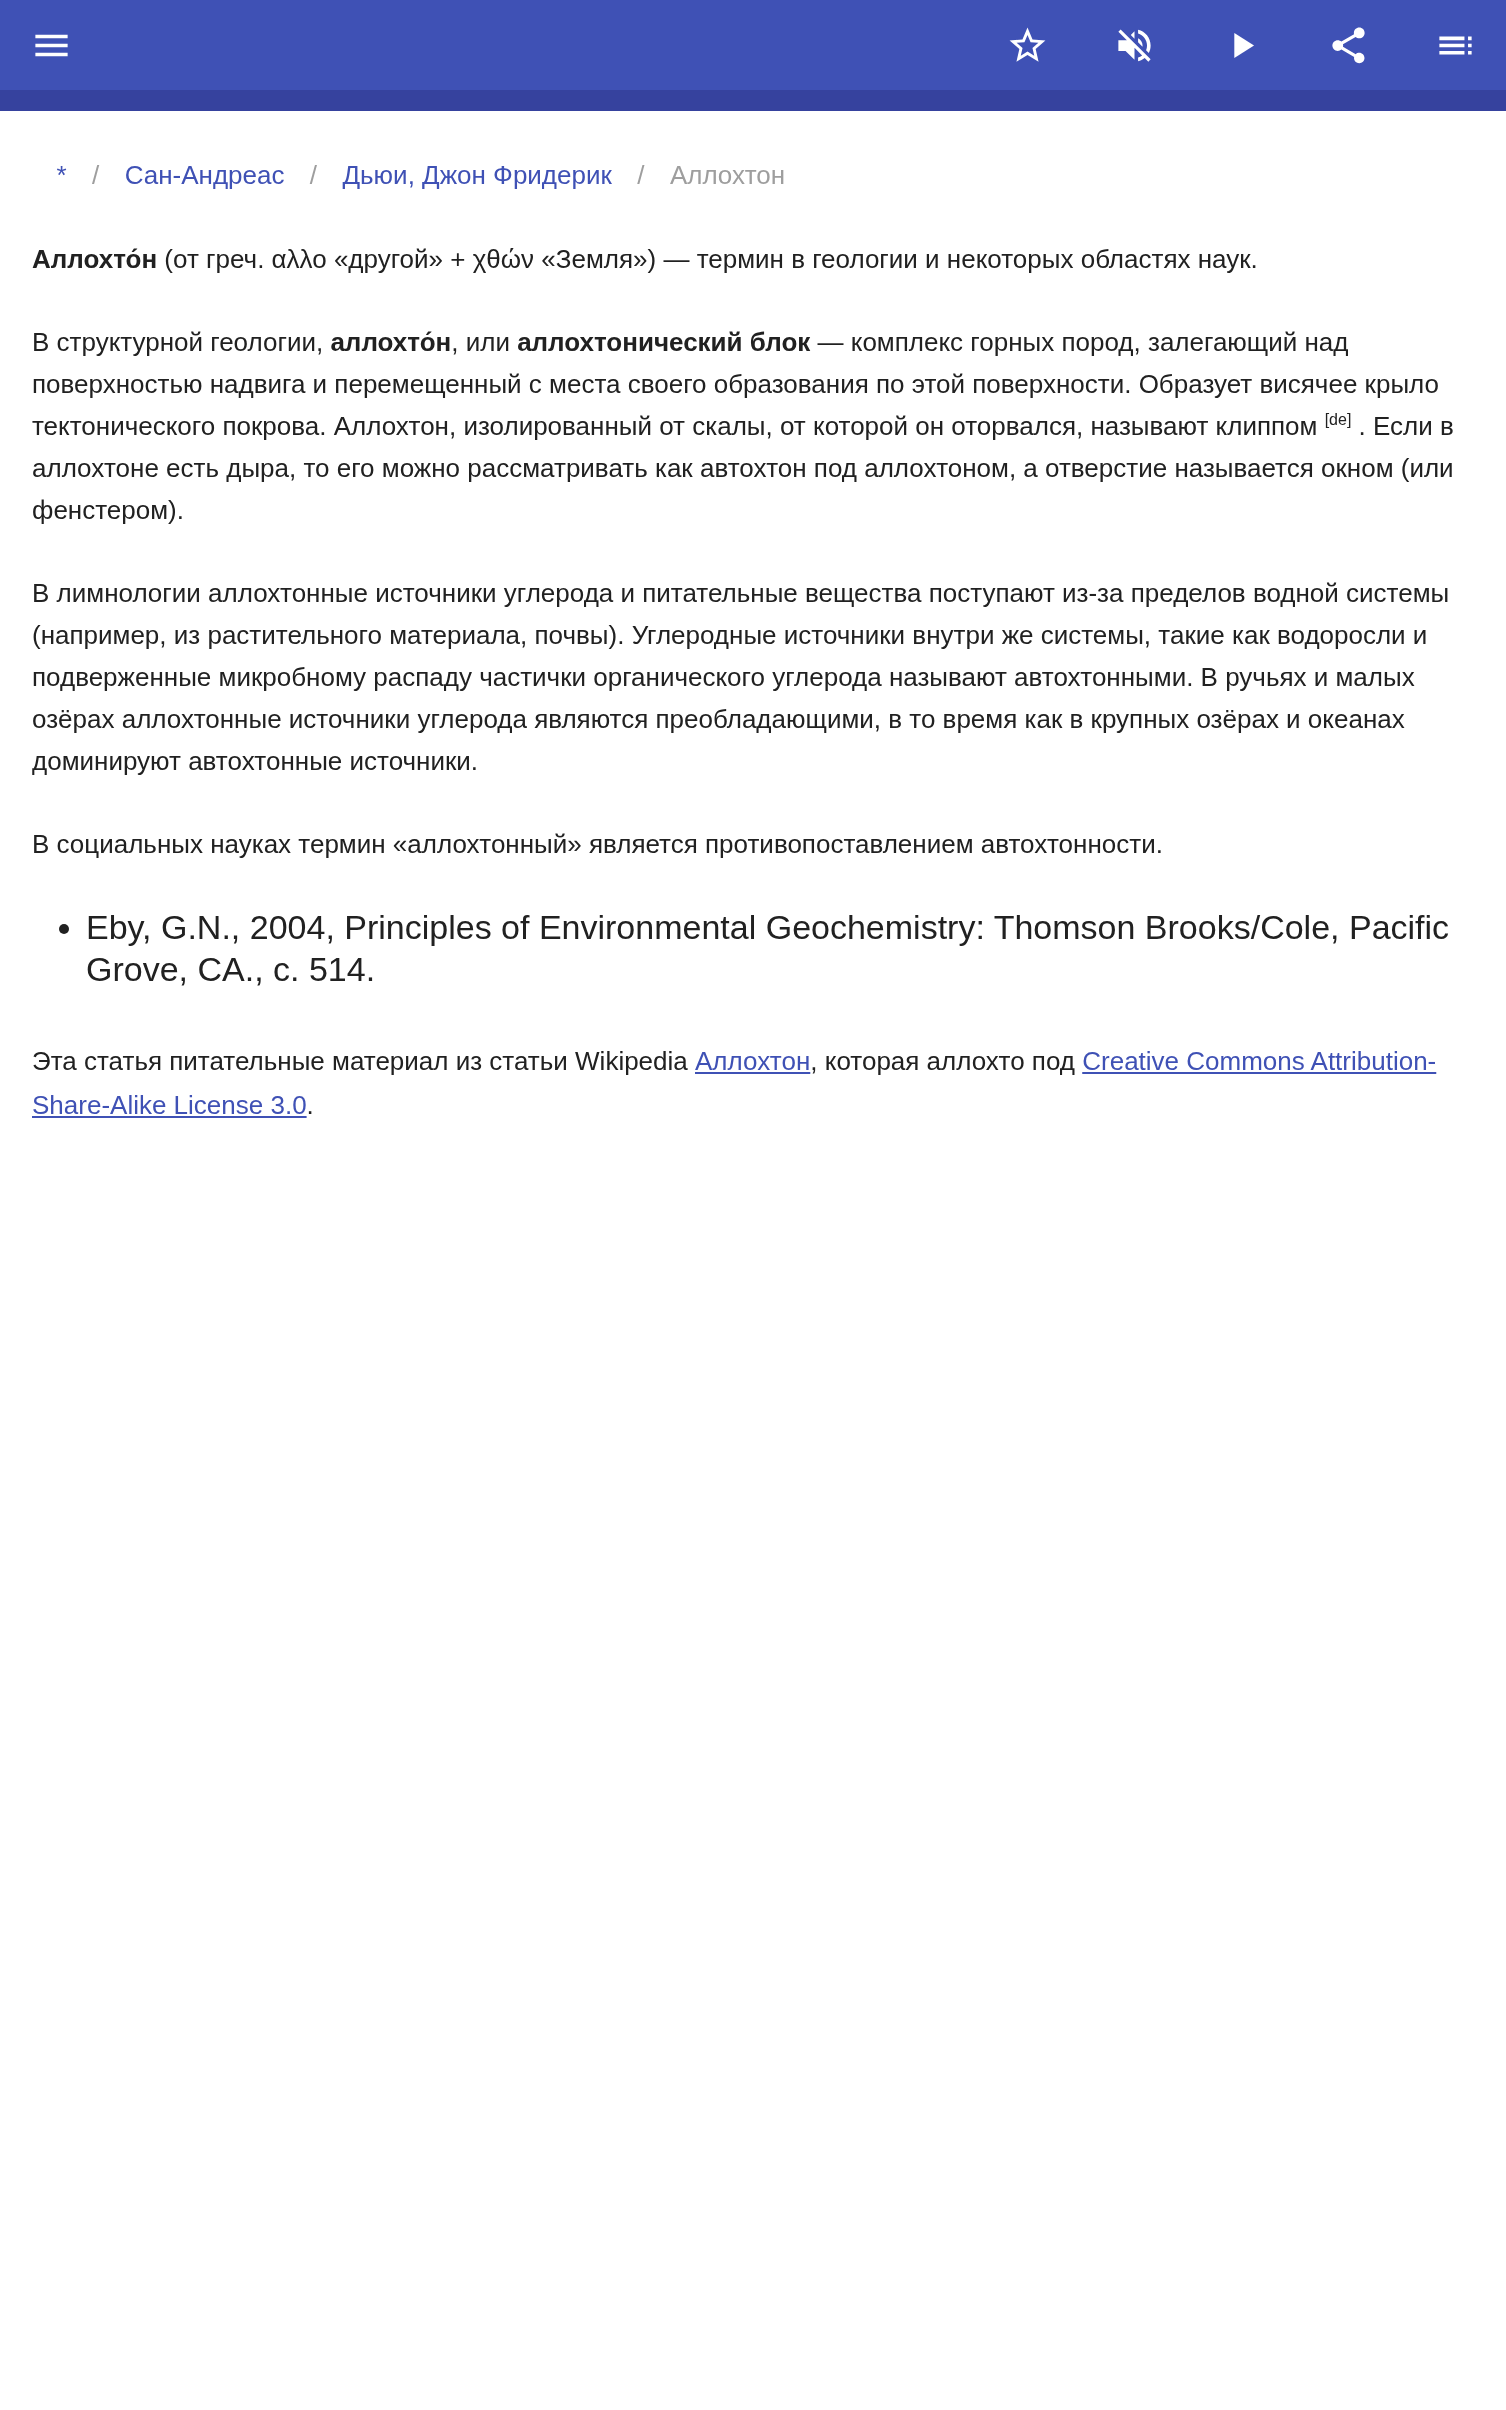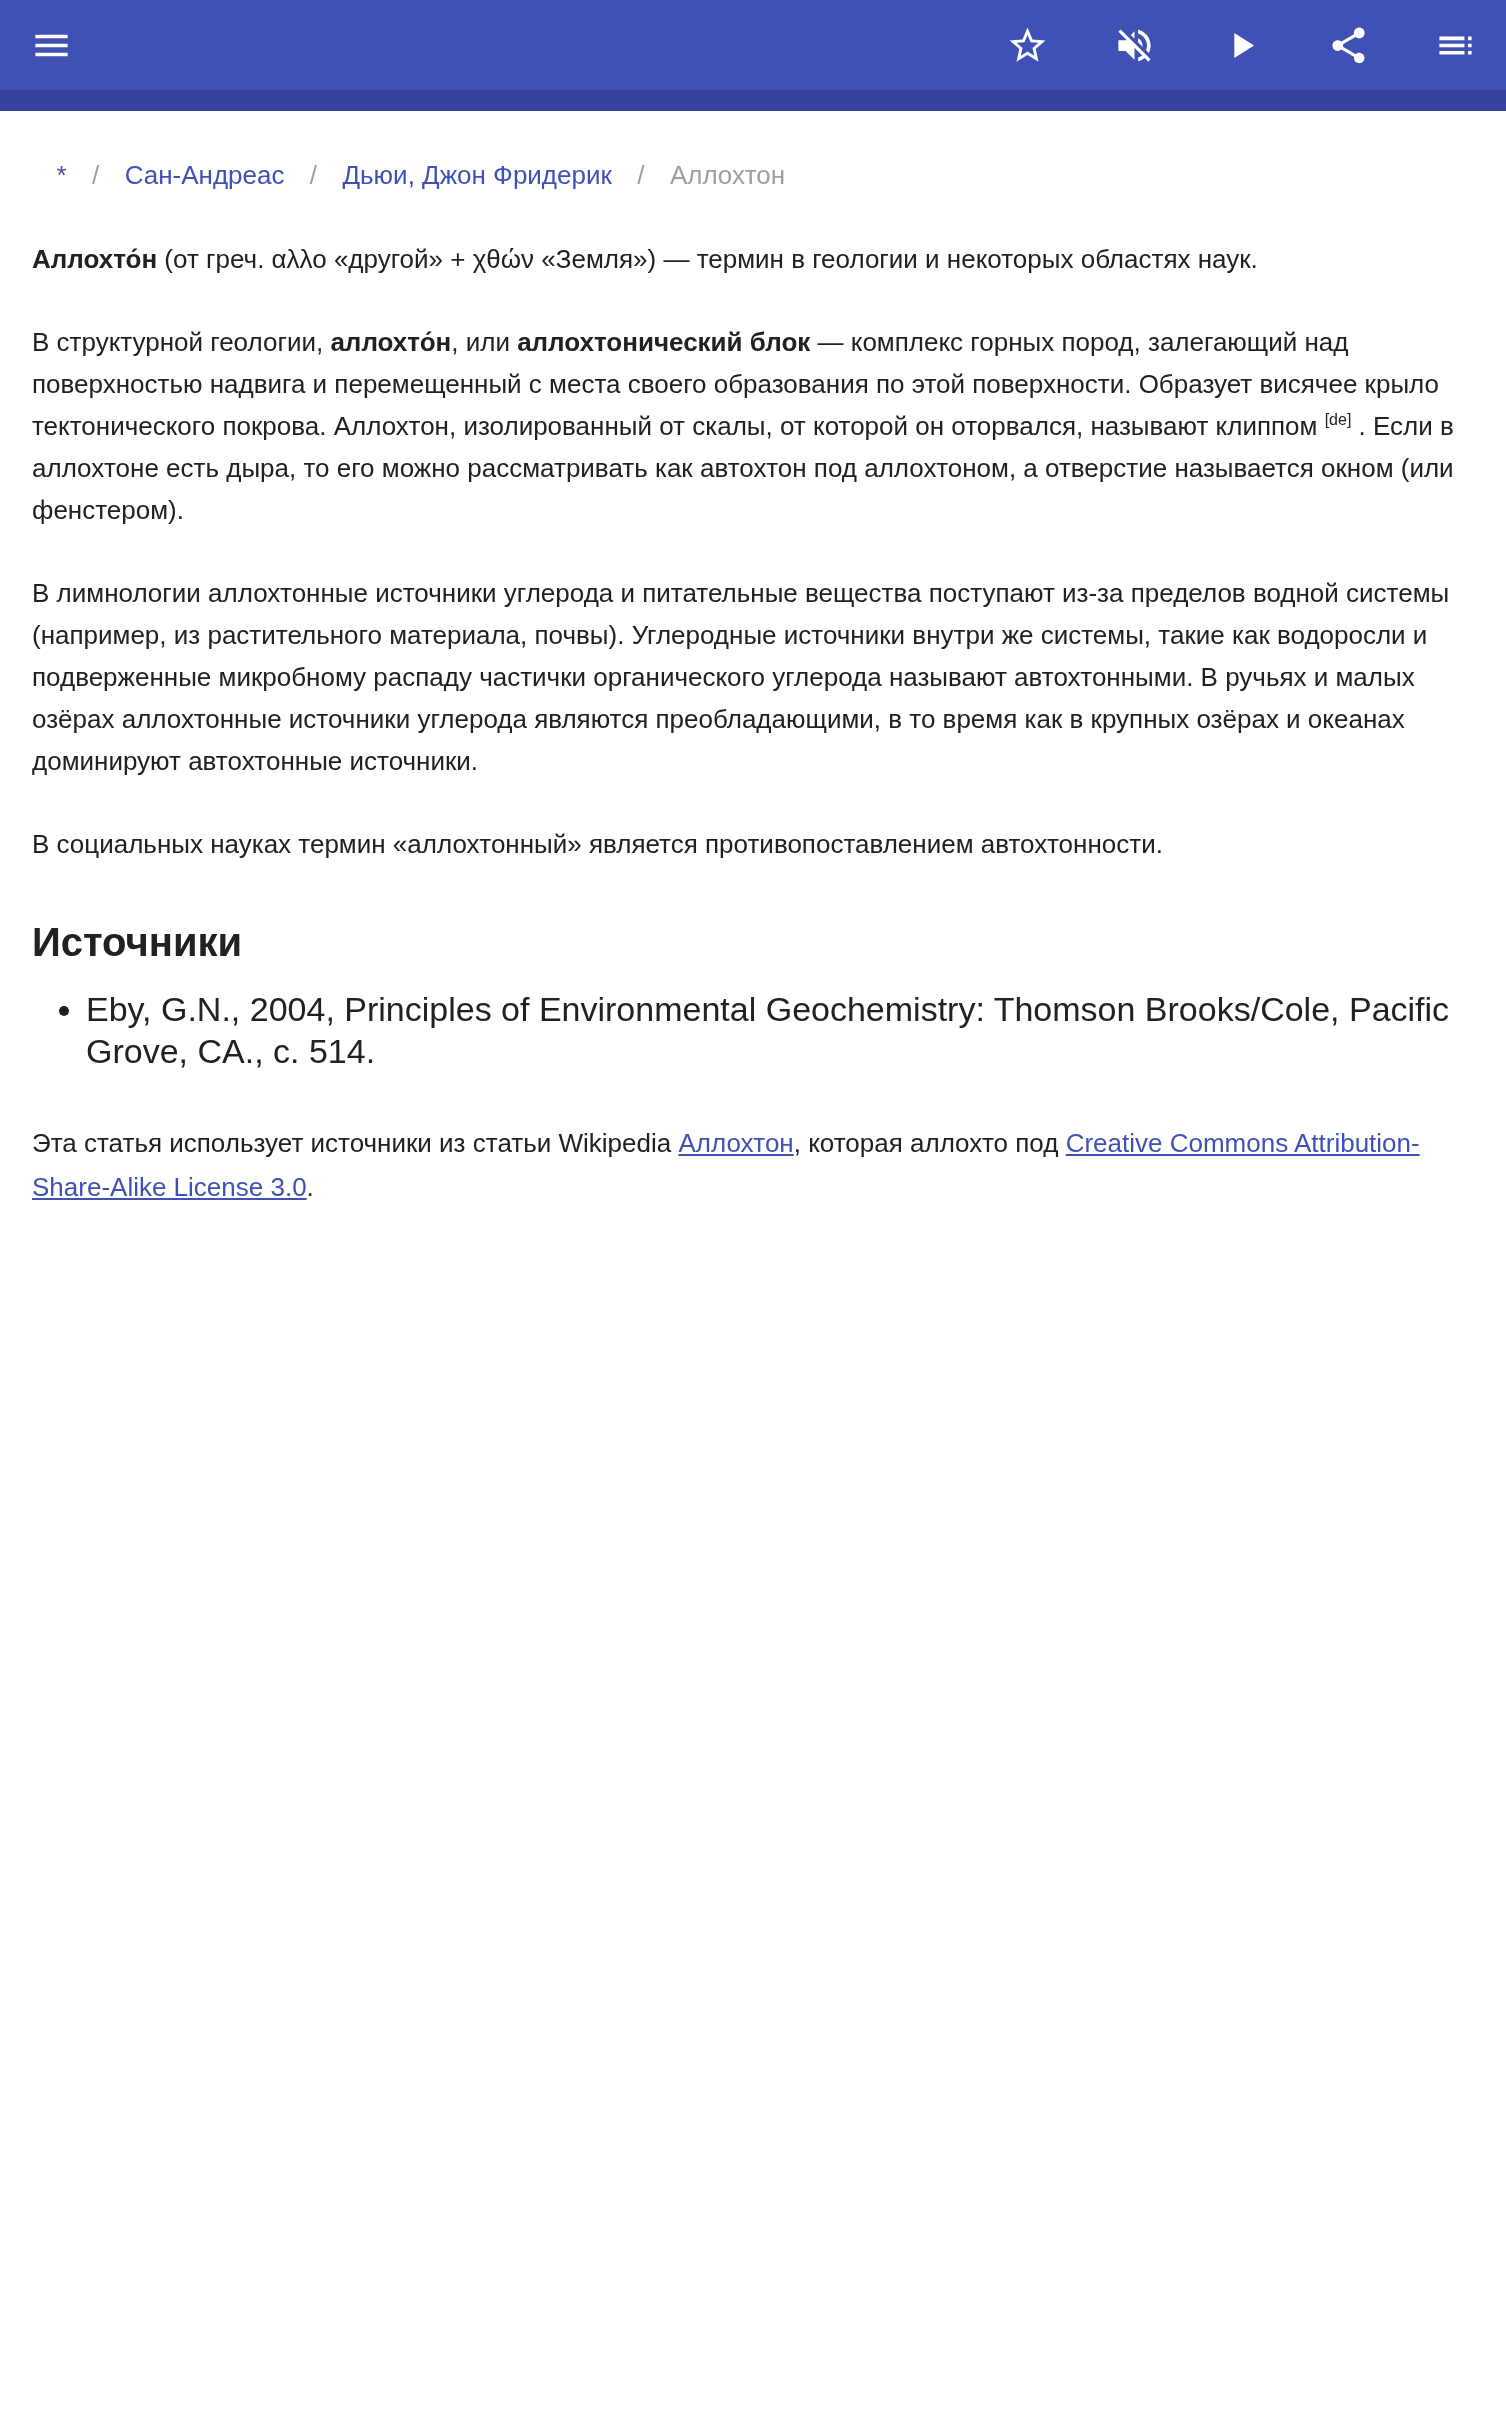"Источники" h2.sources-heading { html: <h2>Источники</h2> -> none }
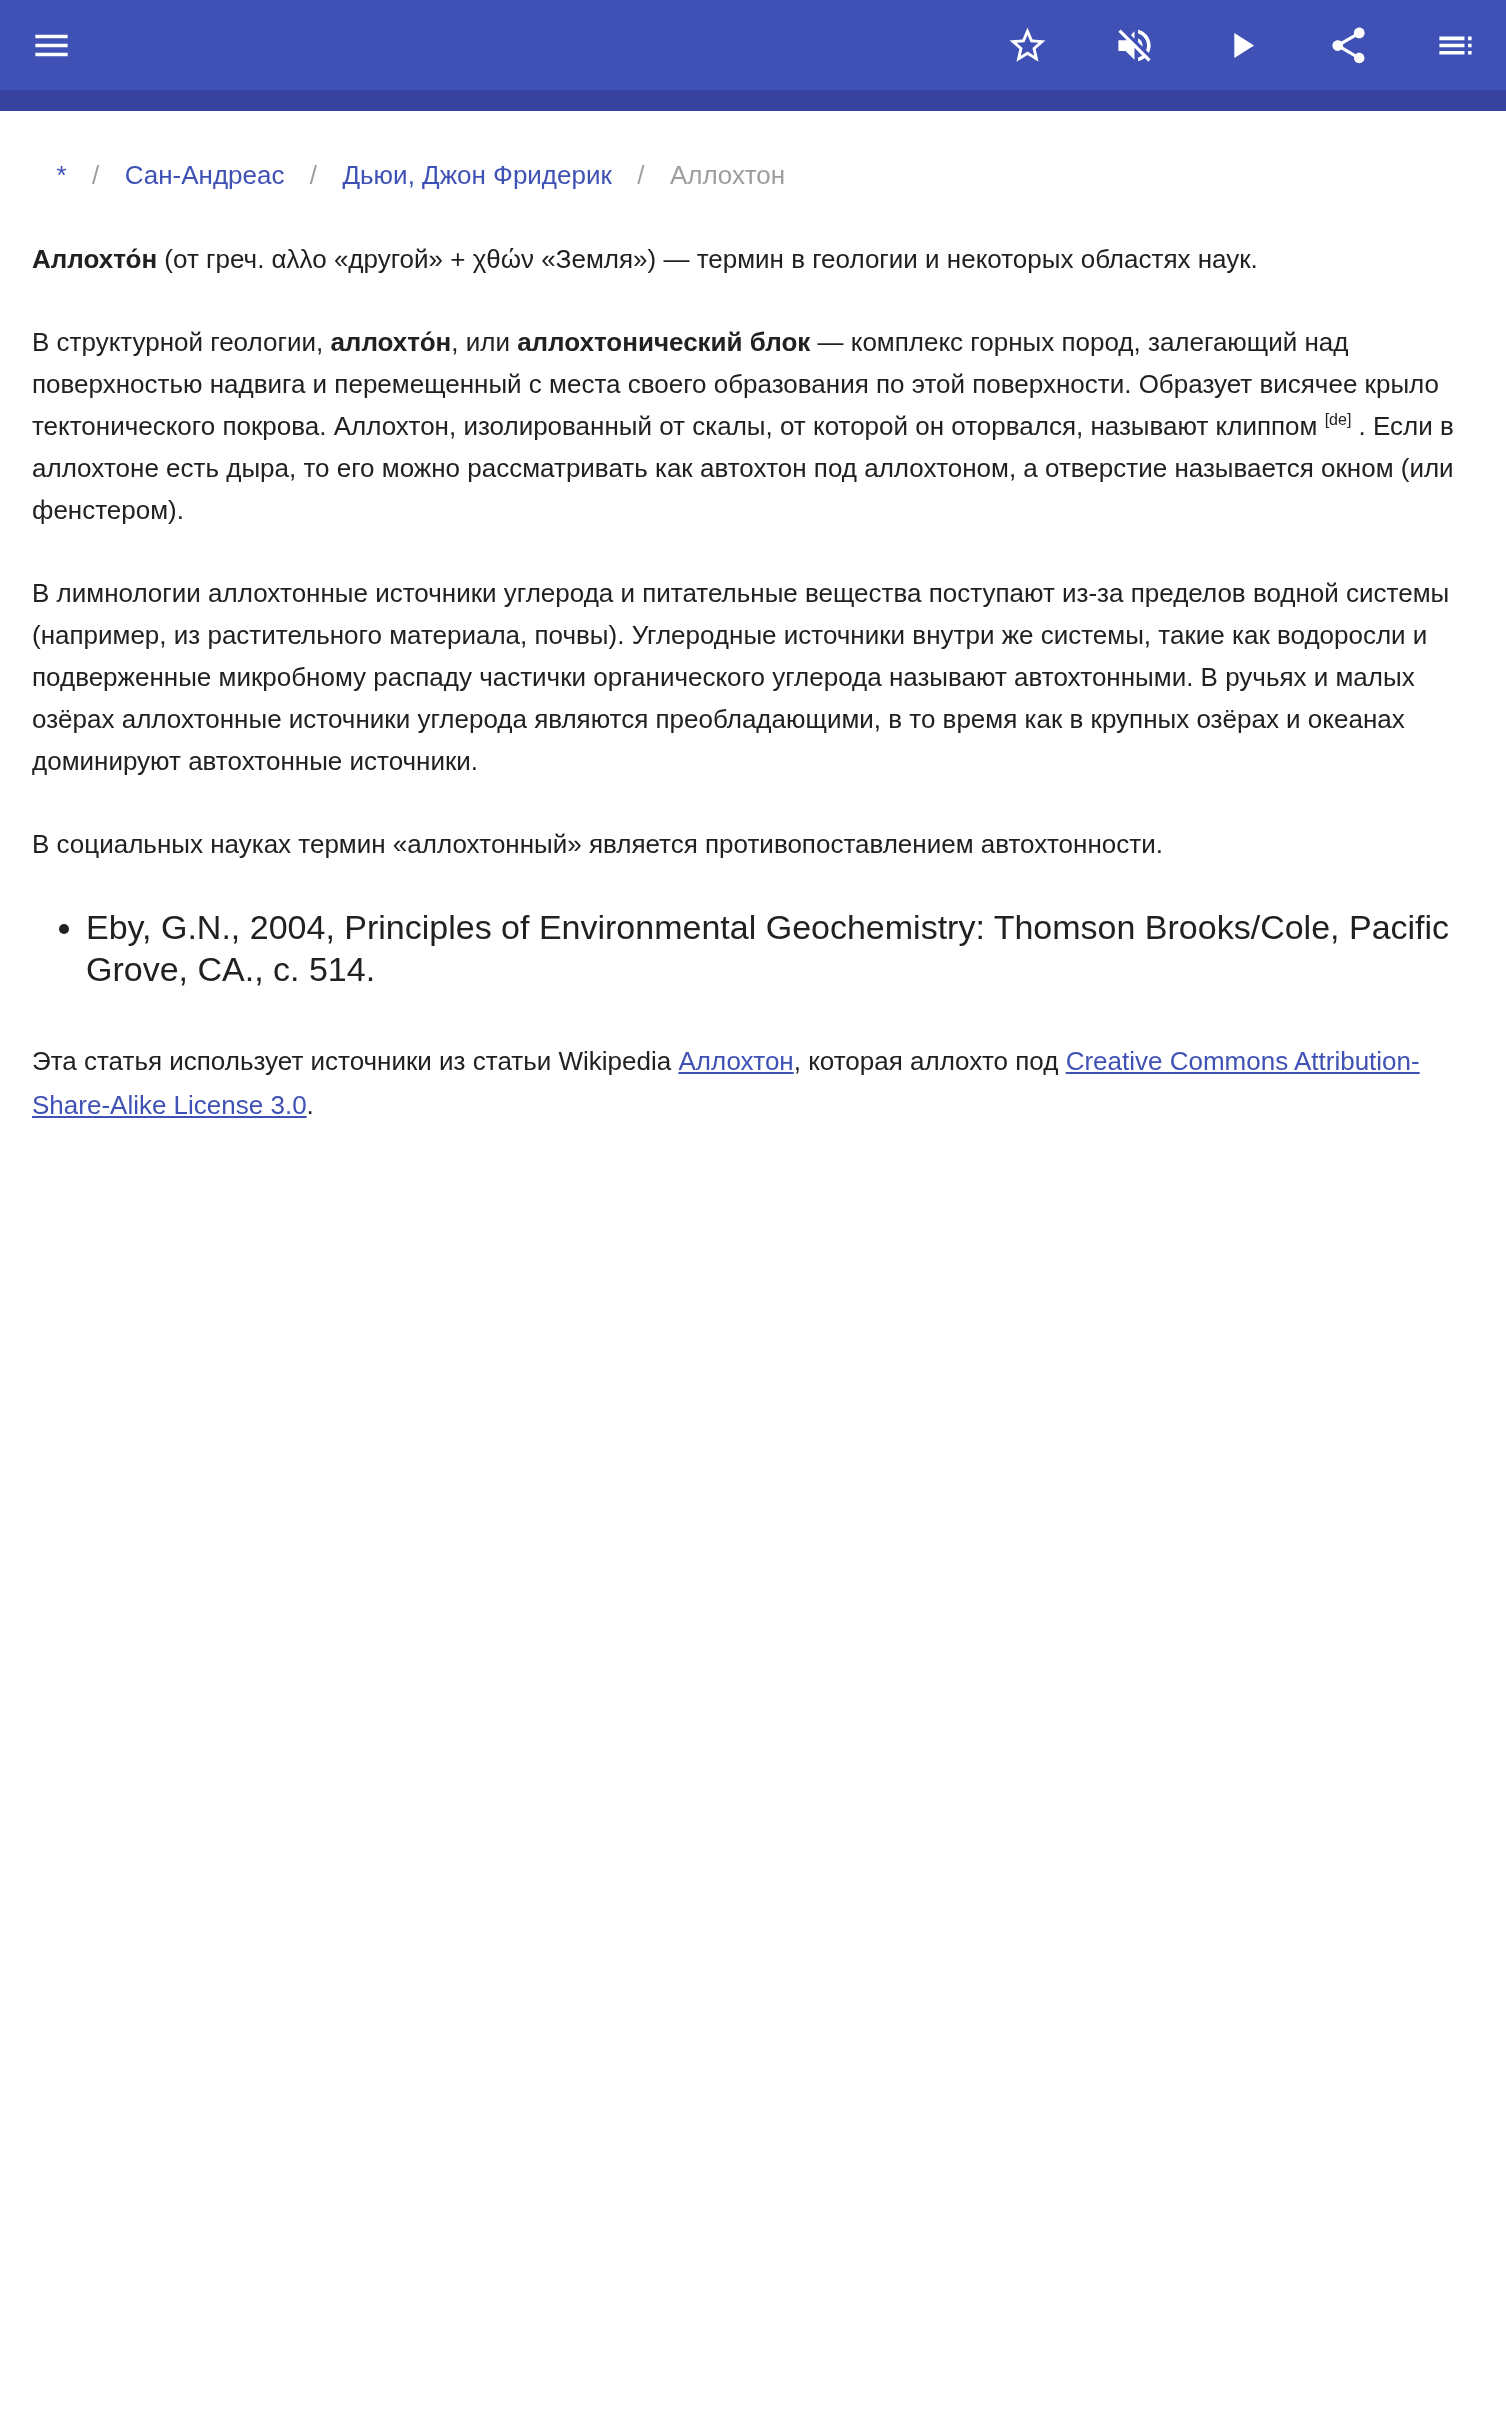"Эта статья использует источники из" span { text: использует источники -> питательные материал }
